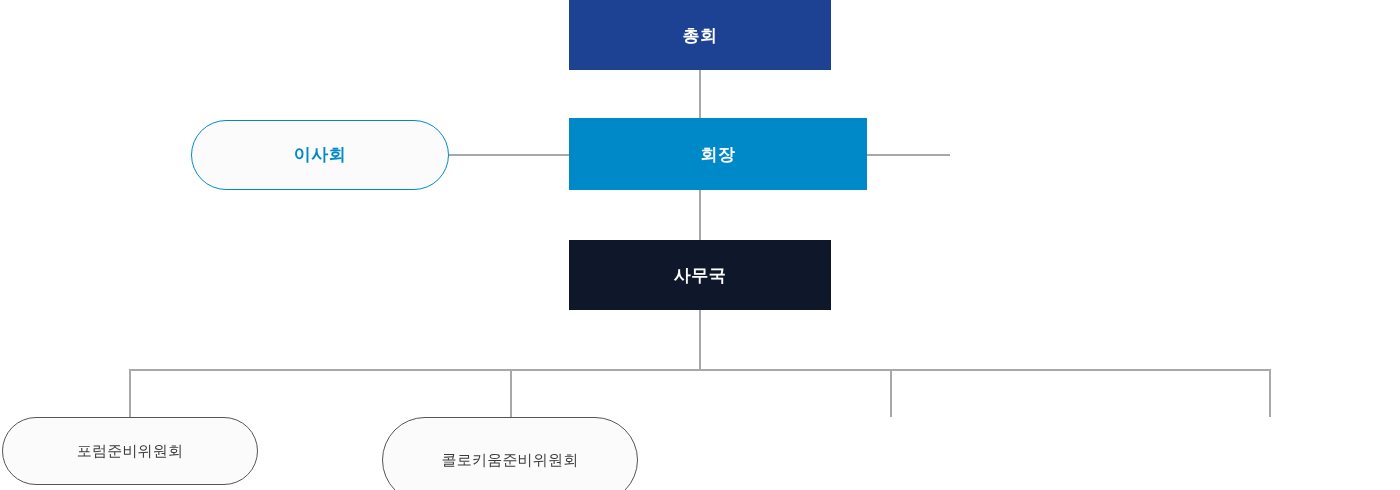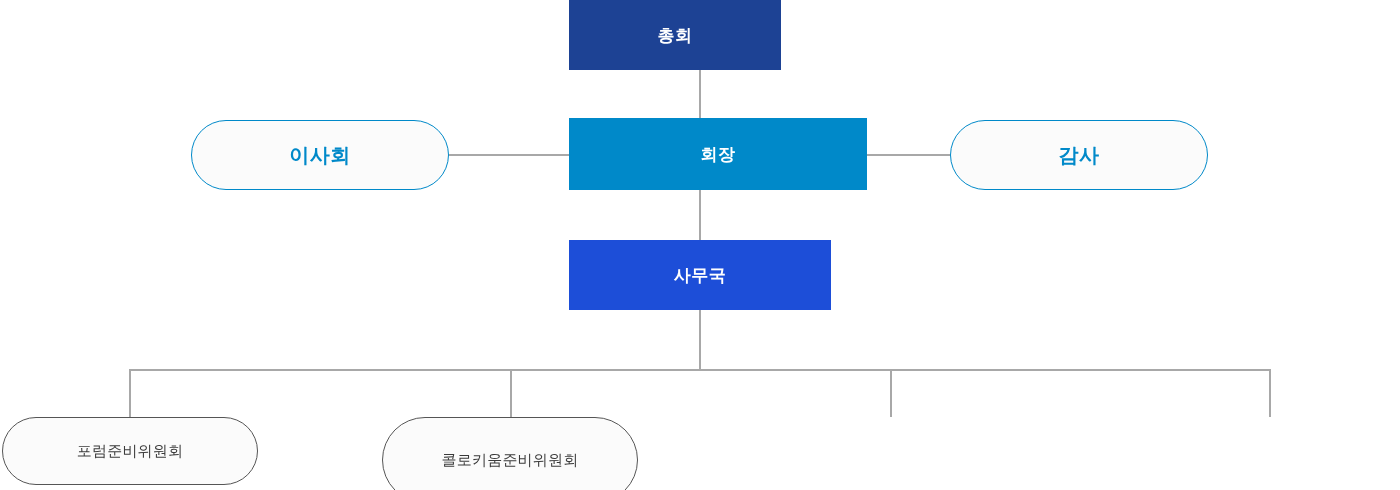"총회" div.node-solid { width: 212px -> 262px }
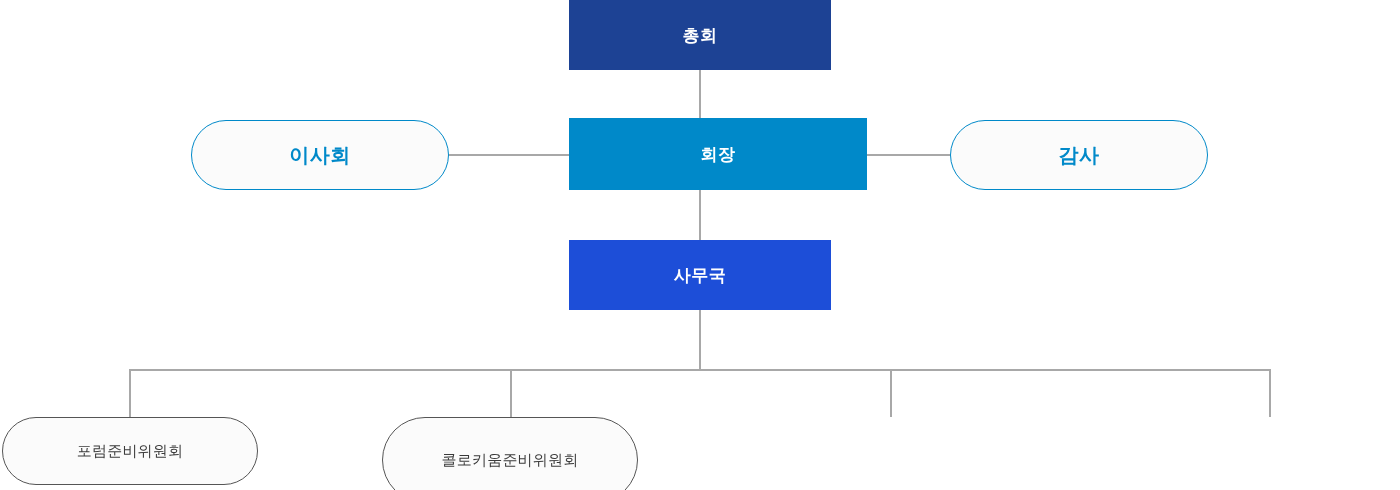"이사회" .pill-blue { font-size: 20px -> 17px }
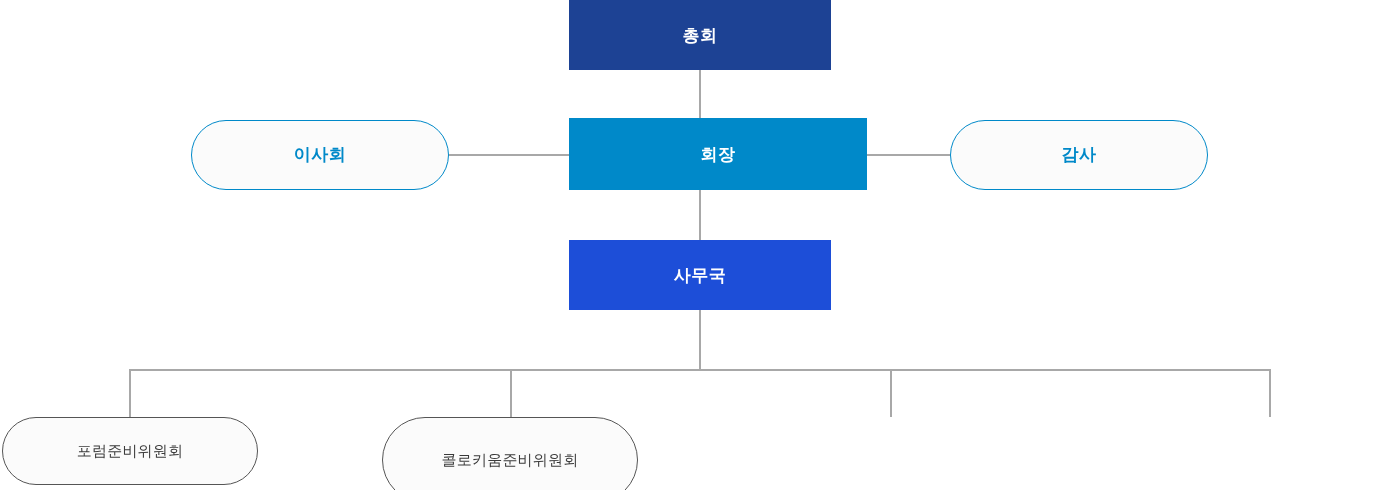"감사" div.node-pill { html: <div> <span>감사</span> </div> -> none }
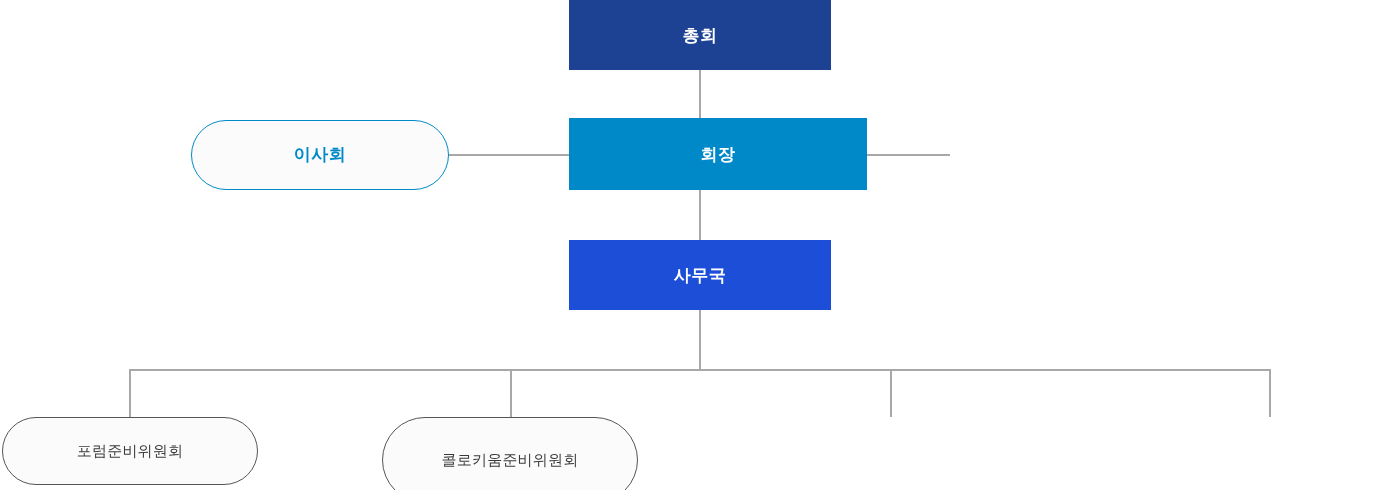"사무국" .node-secretariat { background: #1d4ed8 -> #0f172a }
